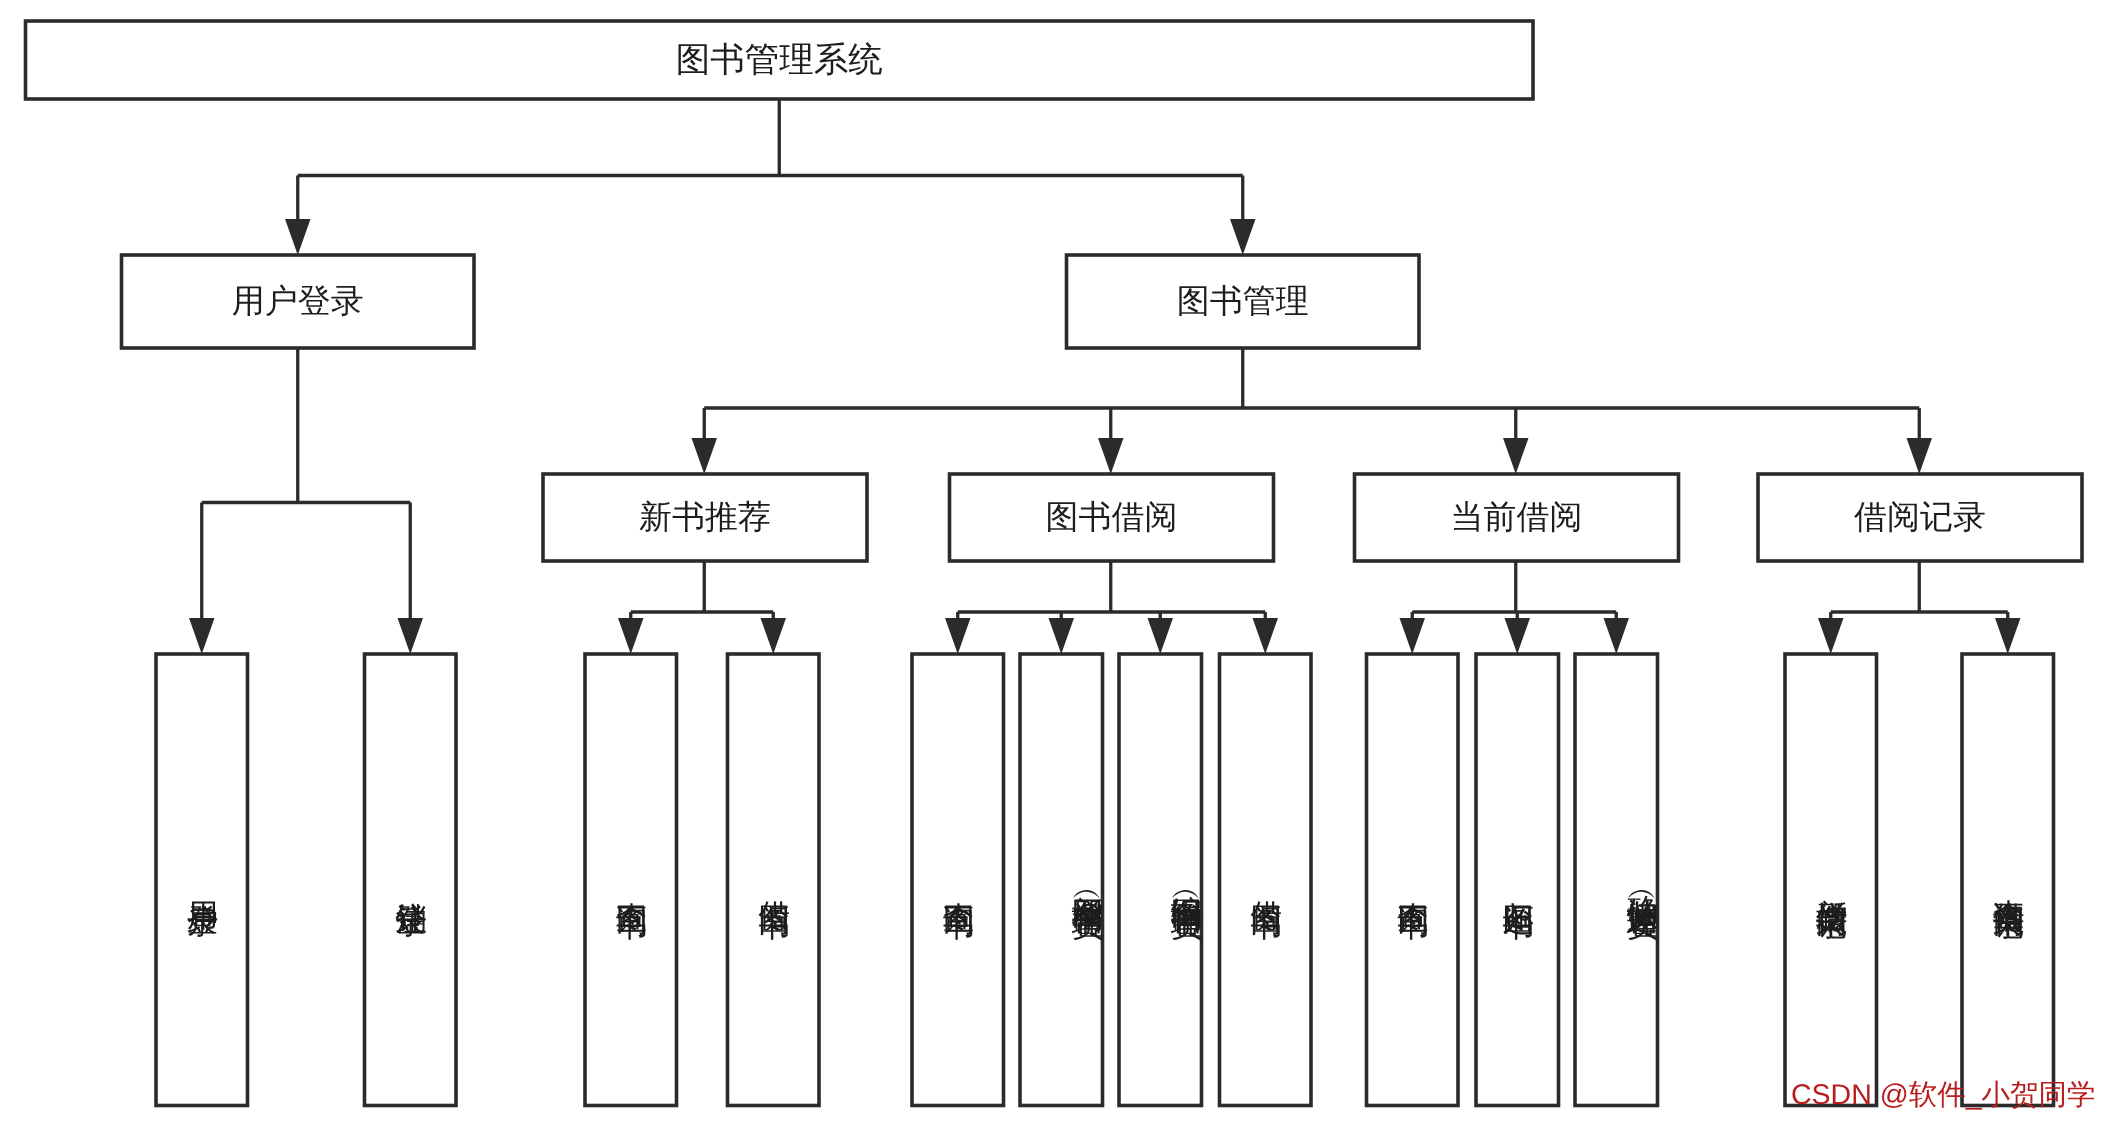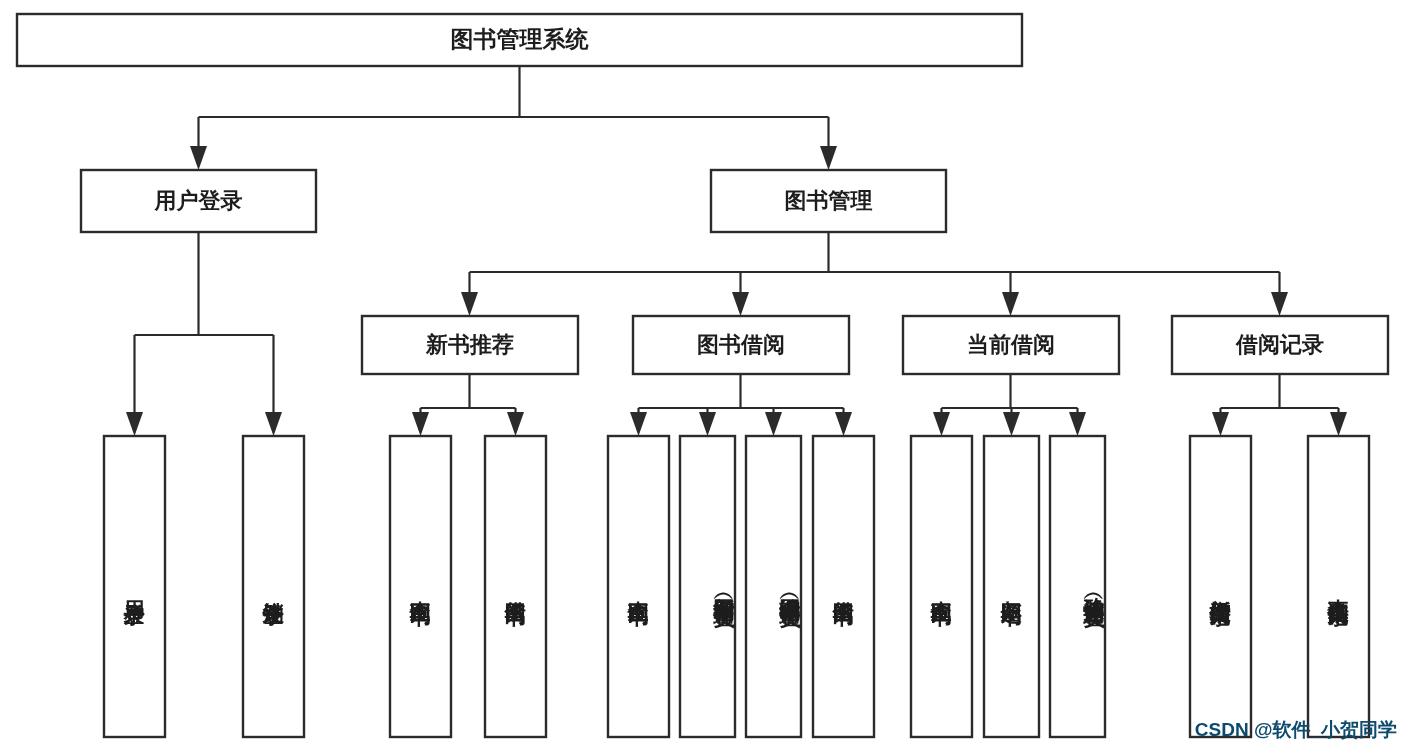"图书管理系统" #diagram-root { font-weight: bold -> none }
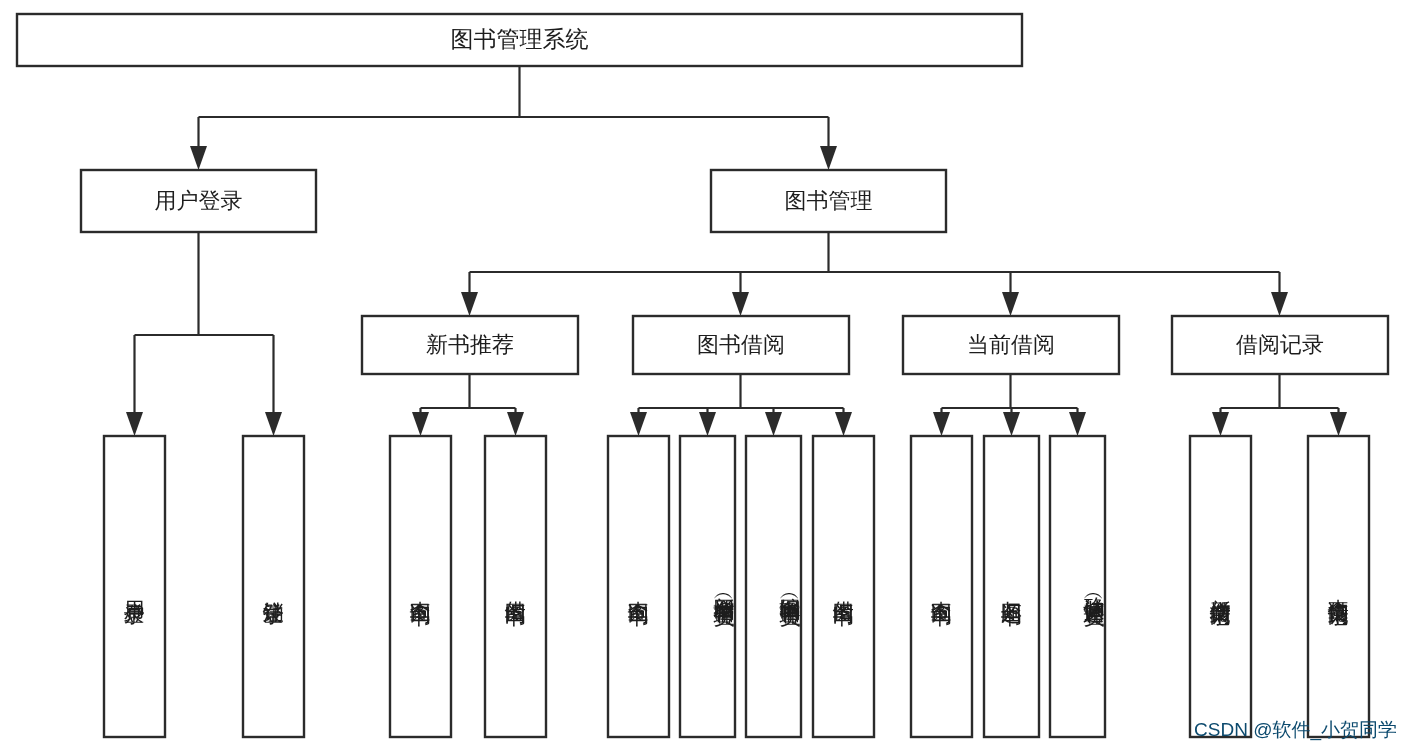"CSDN @软件_小贺同学" #watermark { color: #0c4a6e -> #b91c1c }
